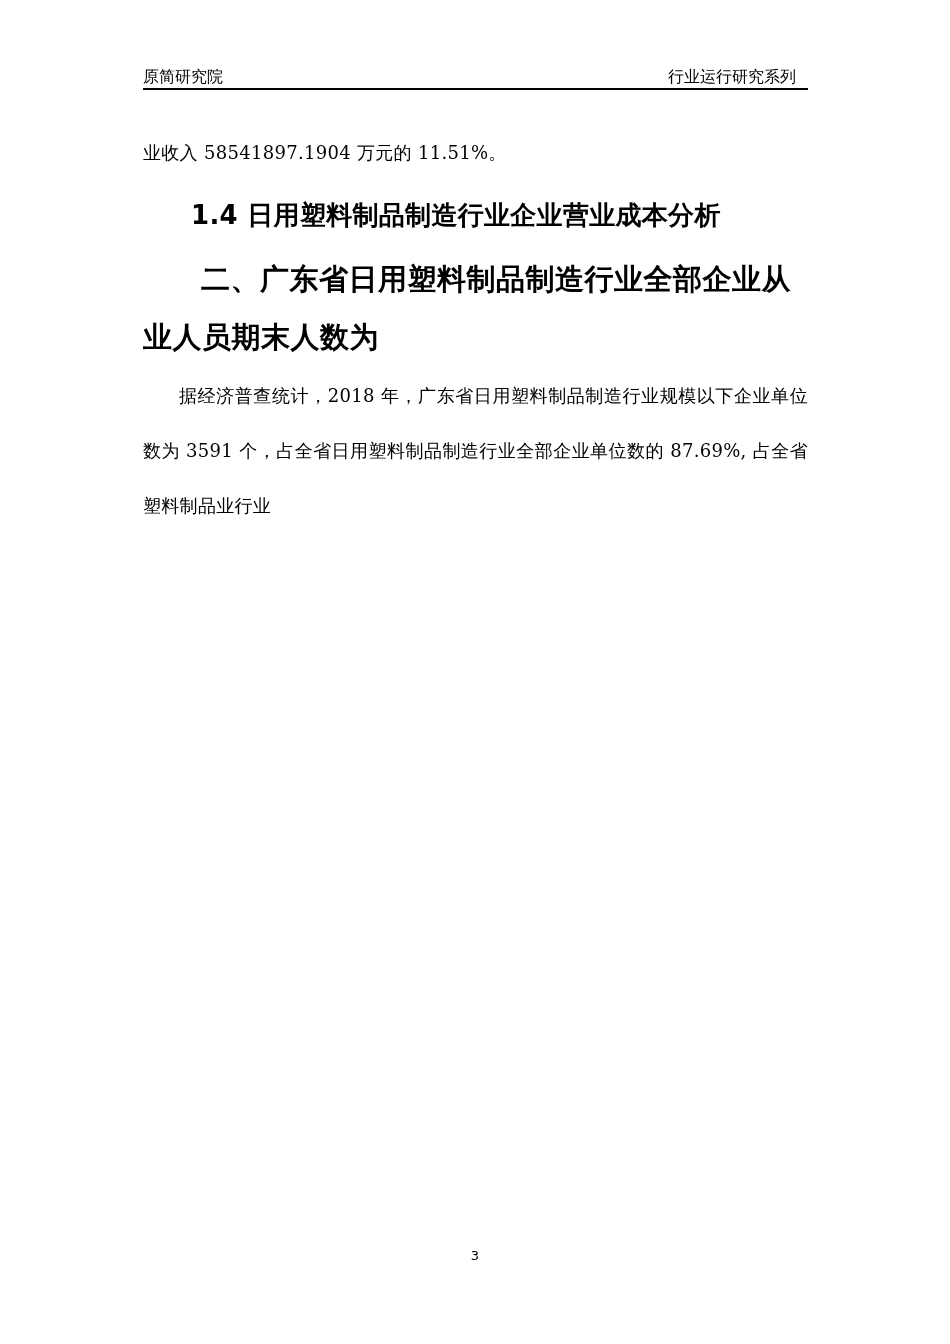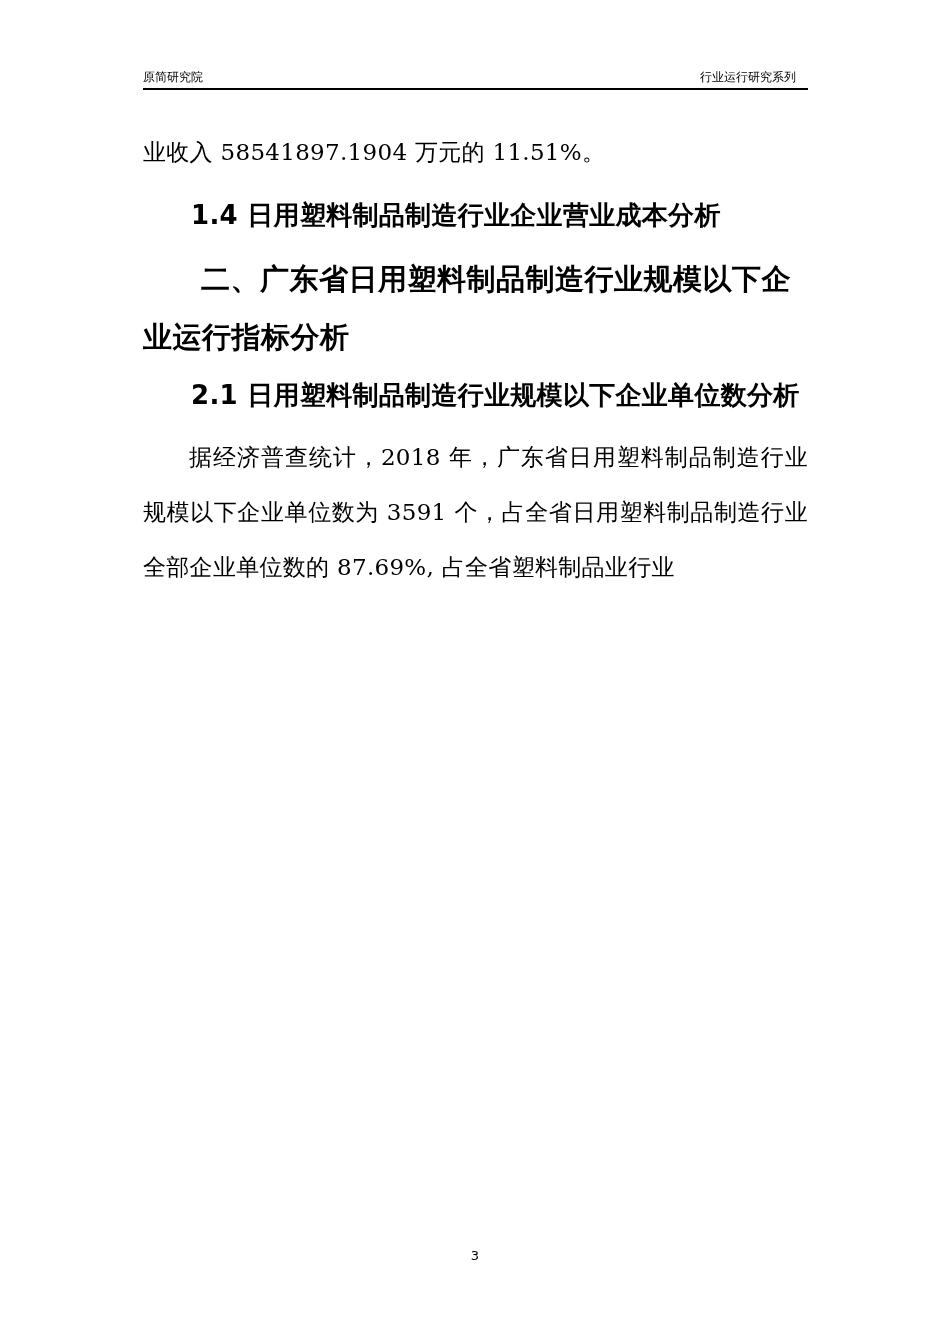"原简研究院" .page-header { font-size: 12px -> 16px }
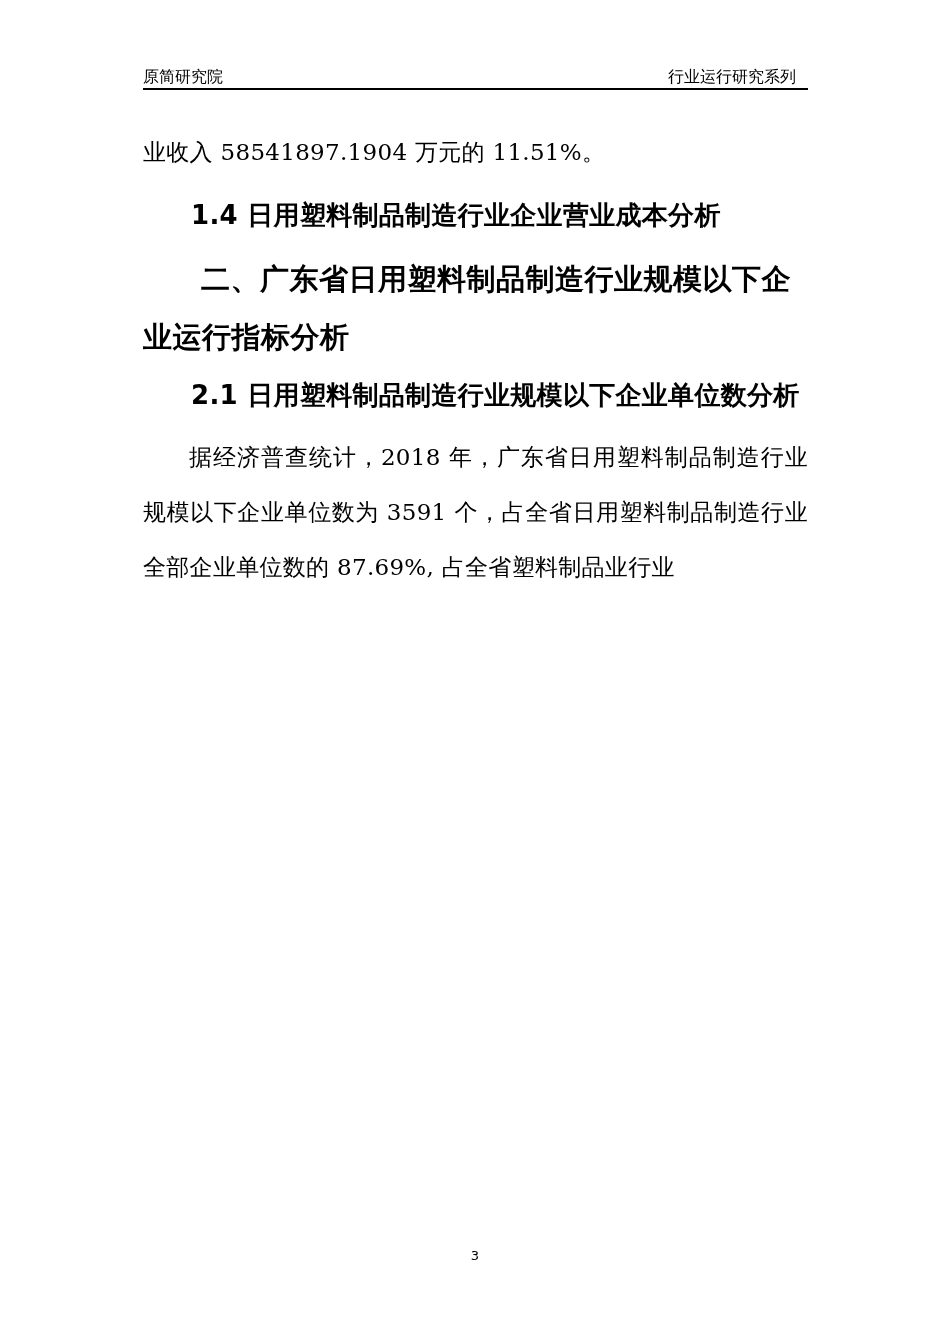"业收入 58541897.1904 万元的 11.51%。" .para { font-size: 23px -> 18px }
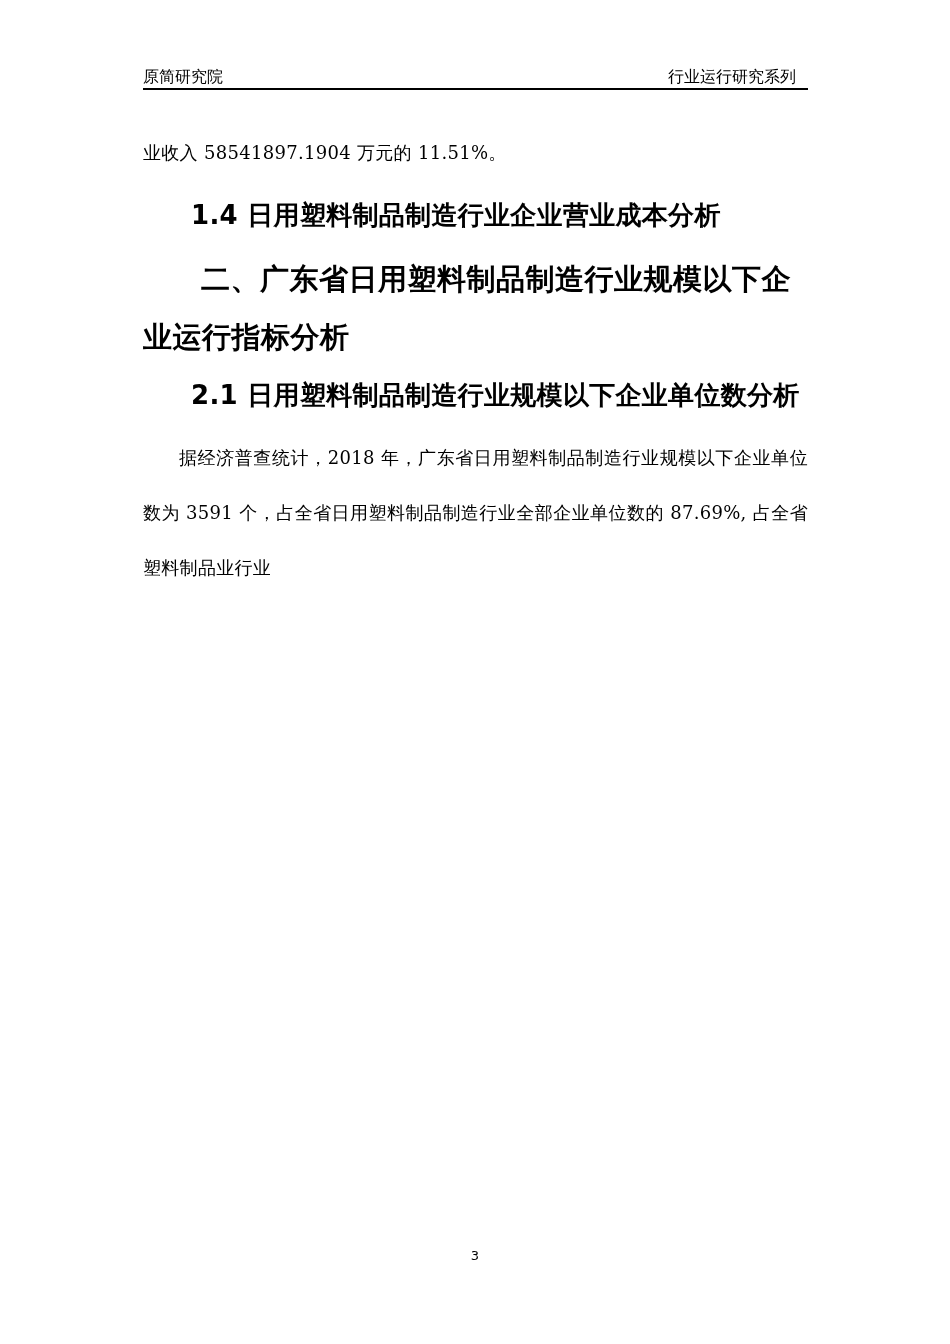"二、广东省日用塑料制品制造行业规模以下企业运行指标分析" h2.h1 { text: 规模以下企业运行指标分析 -> 全部企业从业人员期末人数为 }
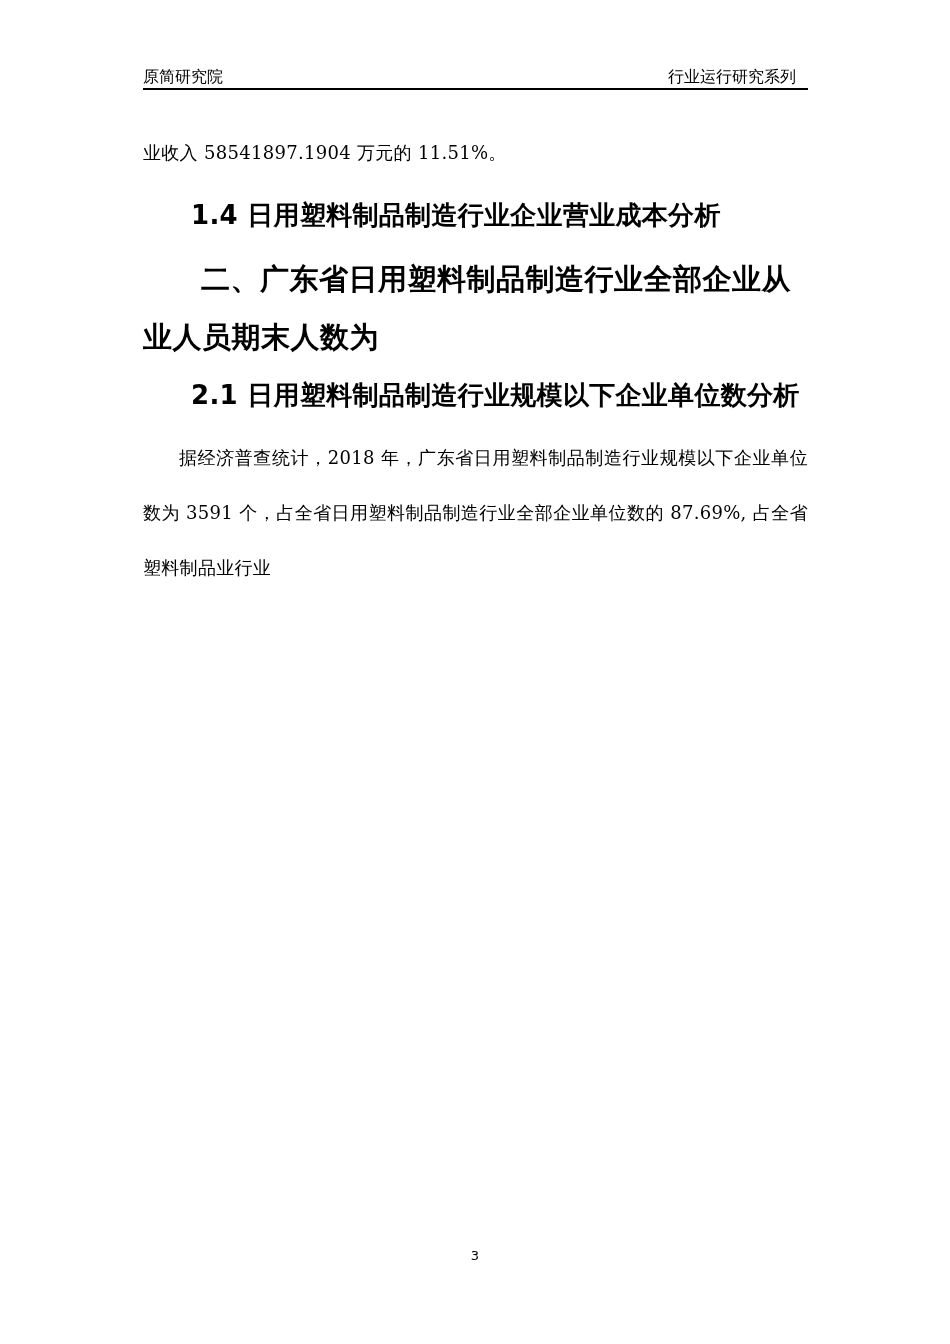"2.1 日用塑料制品制造行业规模以下企业单位数分析" h3.h2 { html: <h3>2.1 日用塑料制品制造行业规模以下企业单位数分析</h3> -> none }
